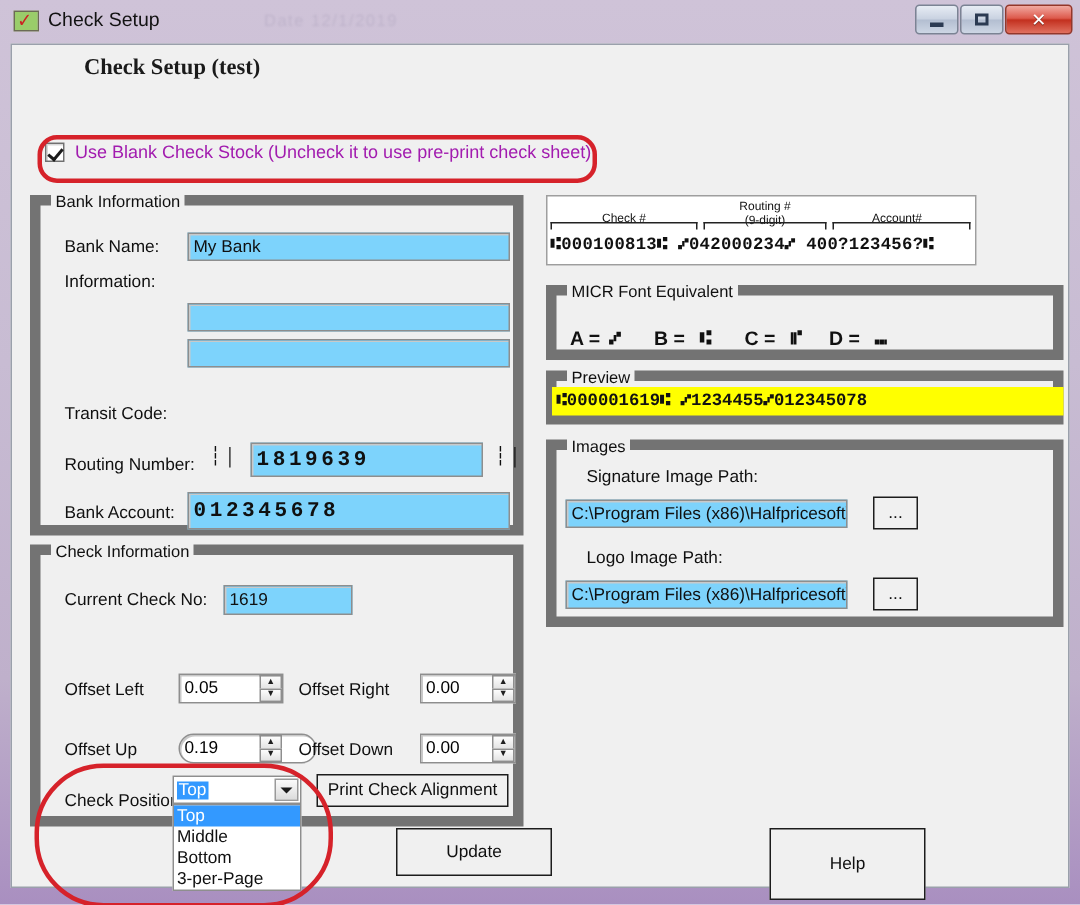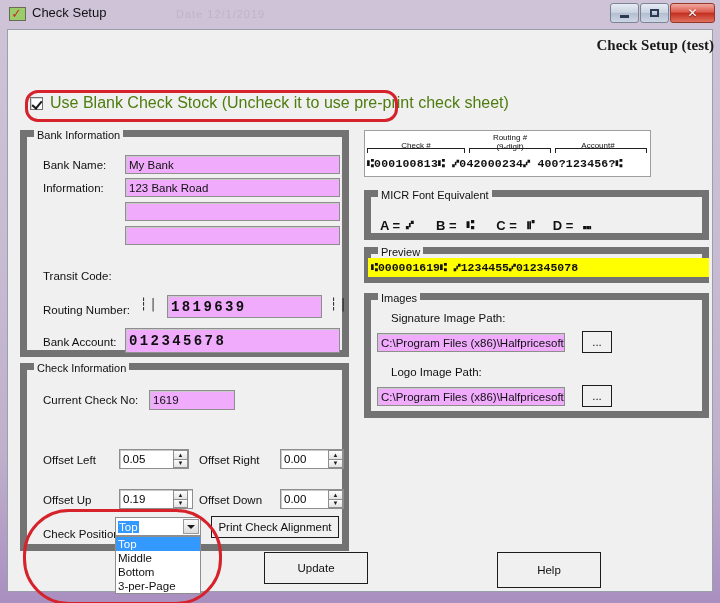"Check Setup (test)" #page-title { text-align: right -> left }
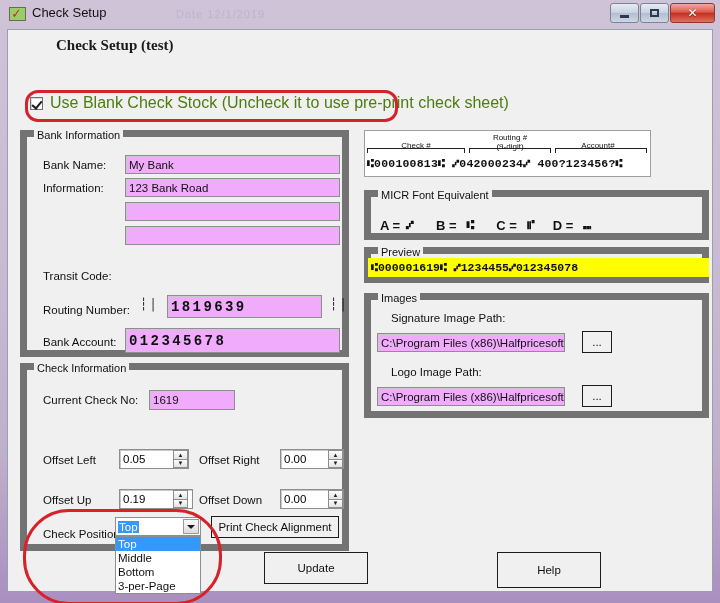"Use Blank Check Stock (Uncheck" #blank-stock-label { color: #4d7c0f -> #a21caf; font-size: 16px -> 12px }
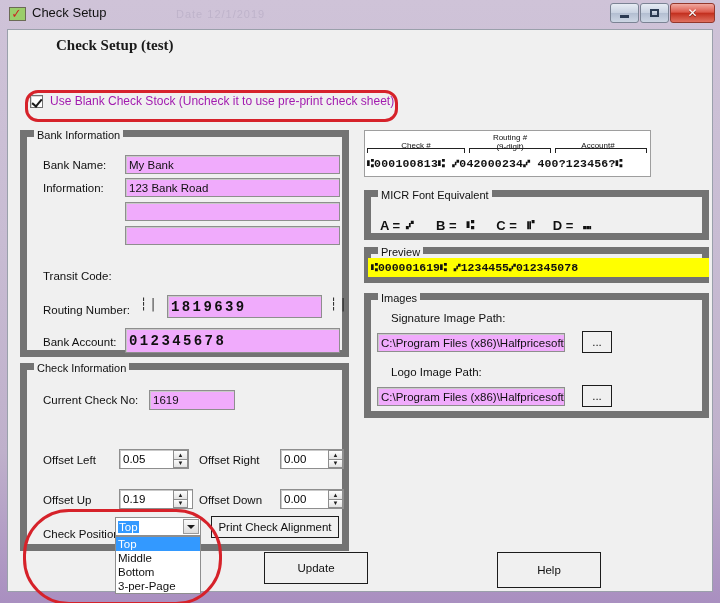"My Bank" .tbox { background: #f0abfc -> #7dd3fc }
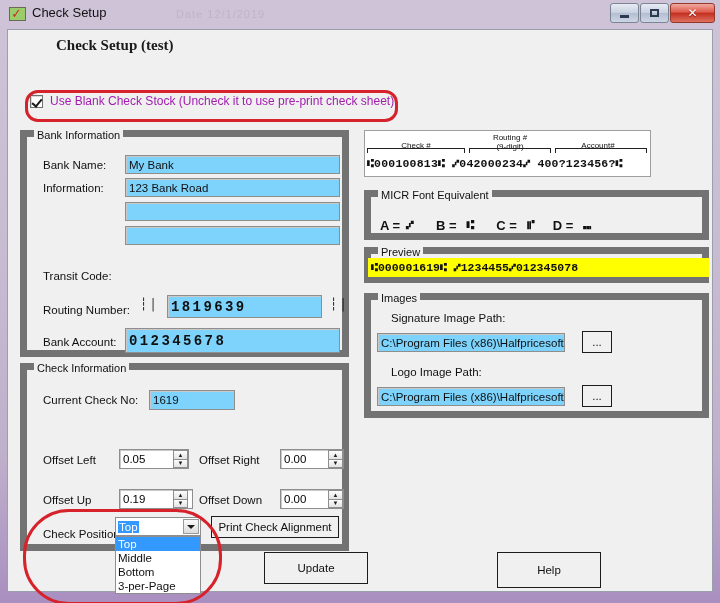"123 Bank Road" div.tbox { html: <div>123 Bank Road</div> -> none }
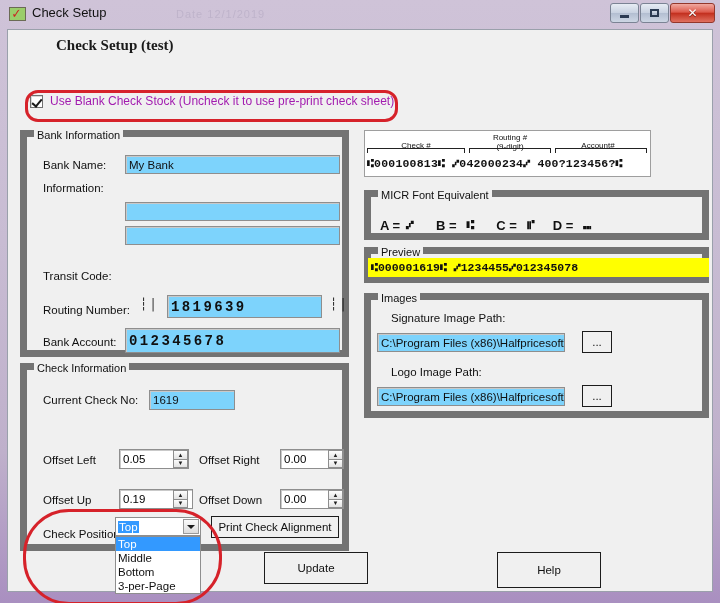"0.19" div.spin-box { border-radius: none -> 10px; width: 74px -> 92px }
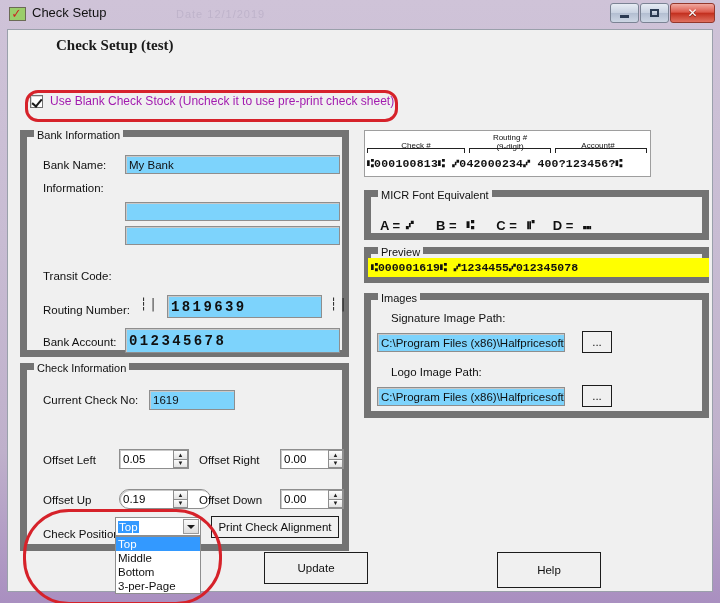"Help" div.btn { height: 36px -> 48px; left: 489px -> 505px }
